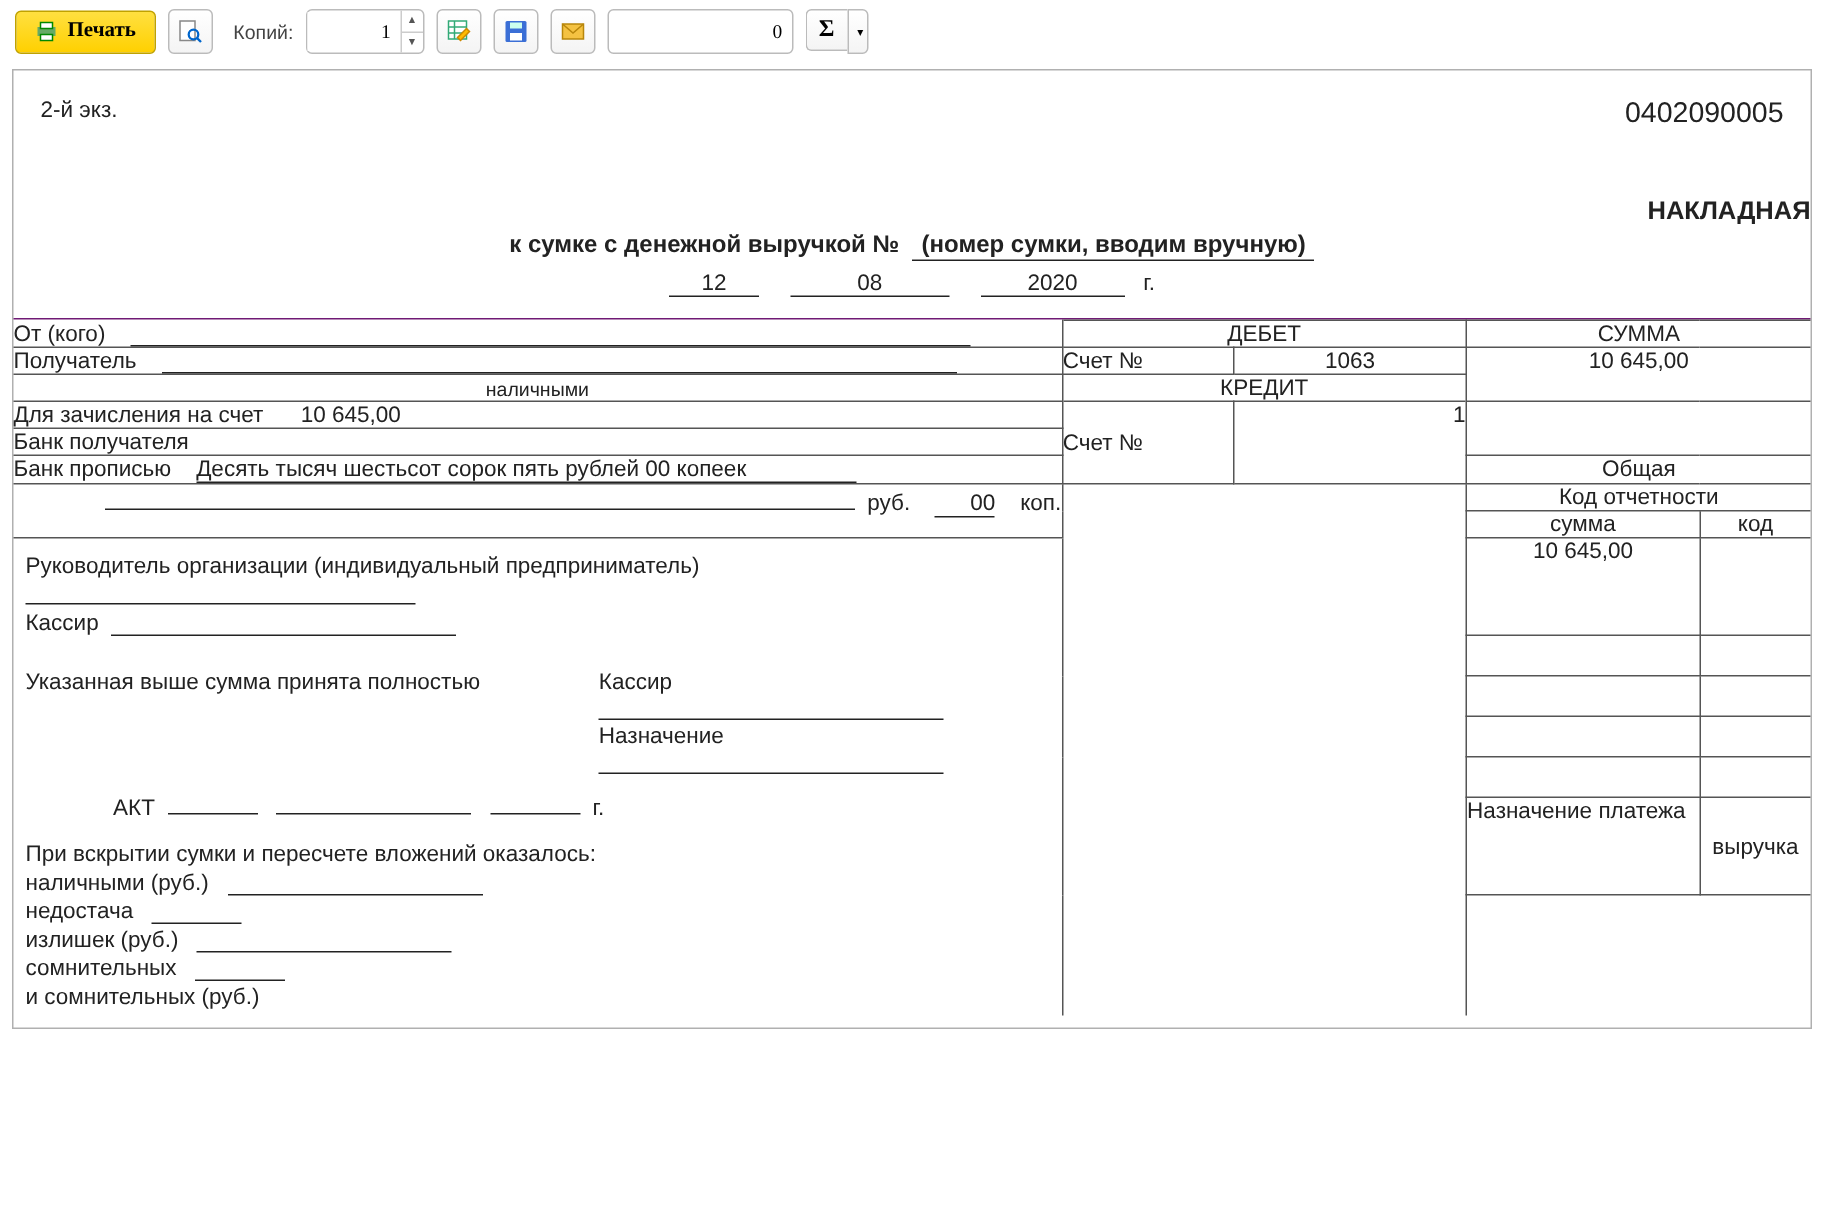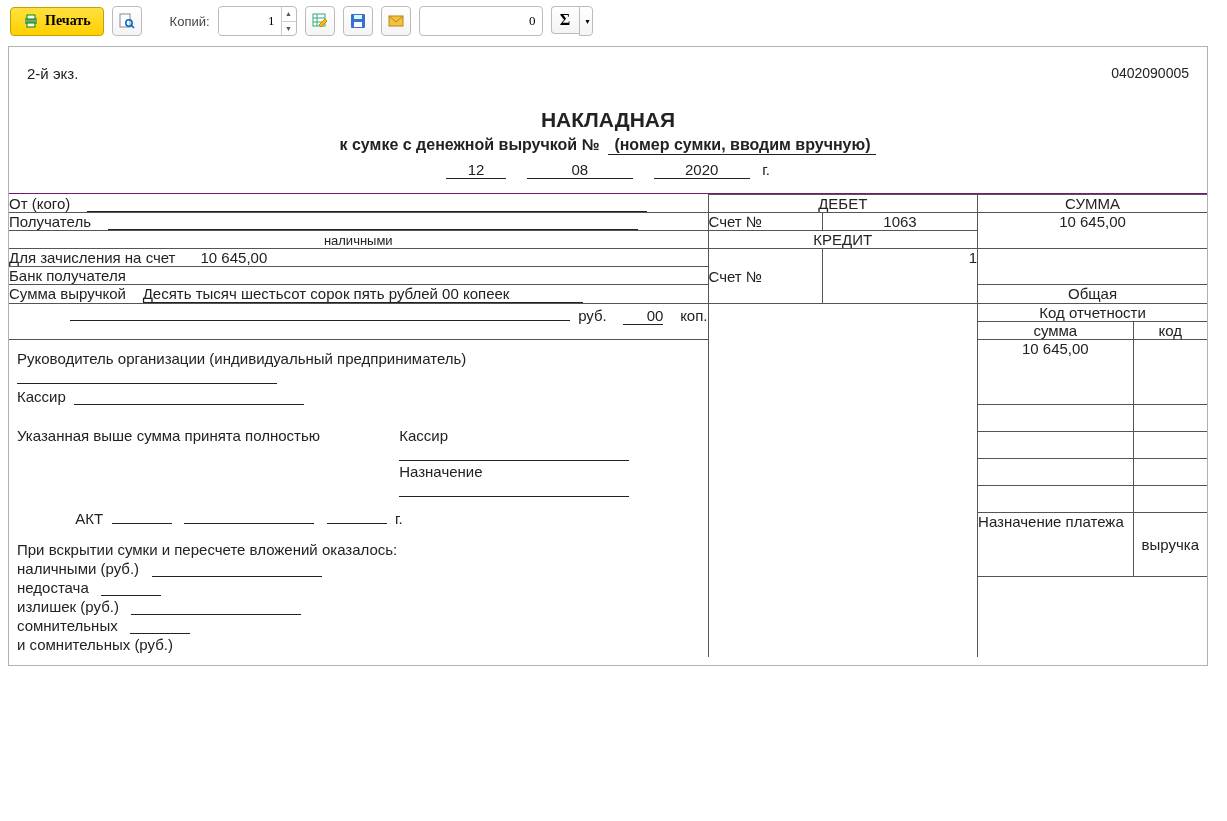"Копий:" .lbl { margin-left: 20px -> 6px }
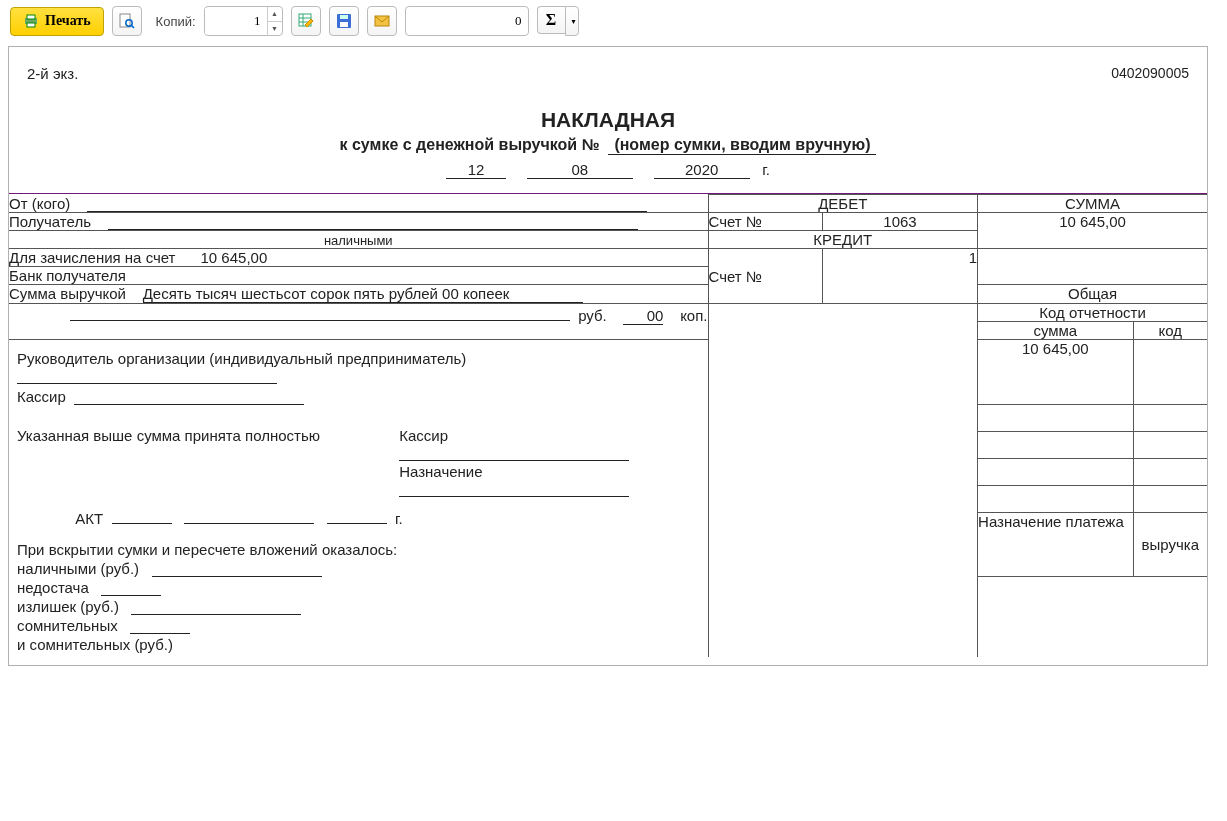"0402090005" .okud { font-size: 14px -> 19px }
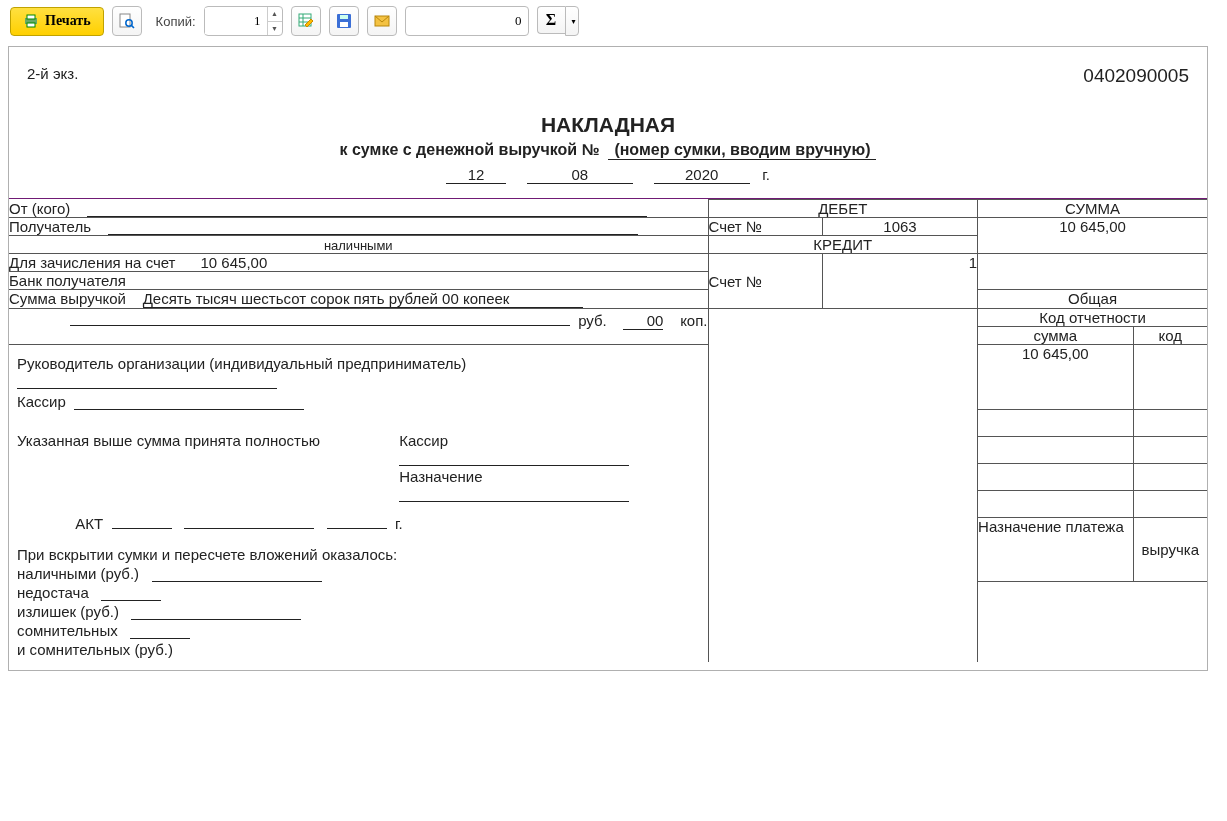"НАКЛАДНАЯ" .title { font-size: 21px -> 17px; margin-top: 26px -> 44px; text-align: center -> right }
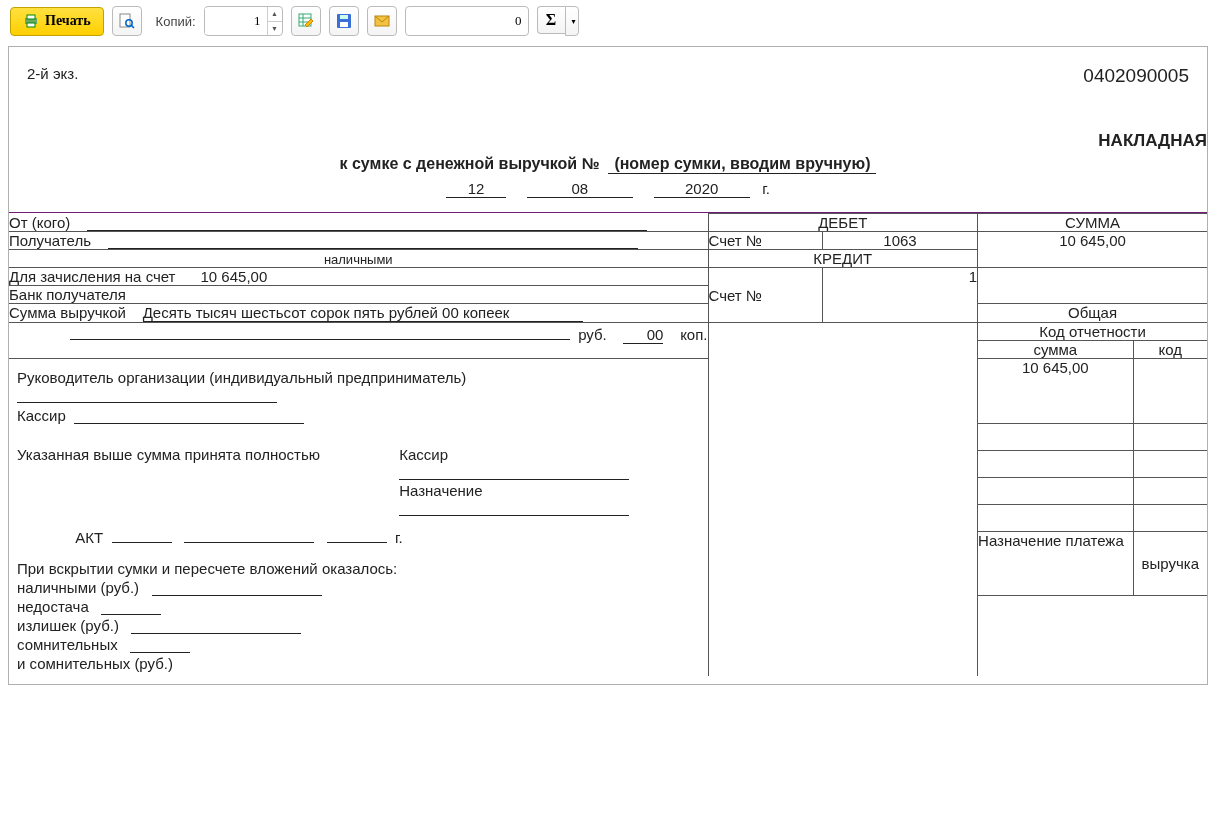"Сумма выручкой" span { text: Сумма выручкой -> Банк прописью }
